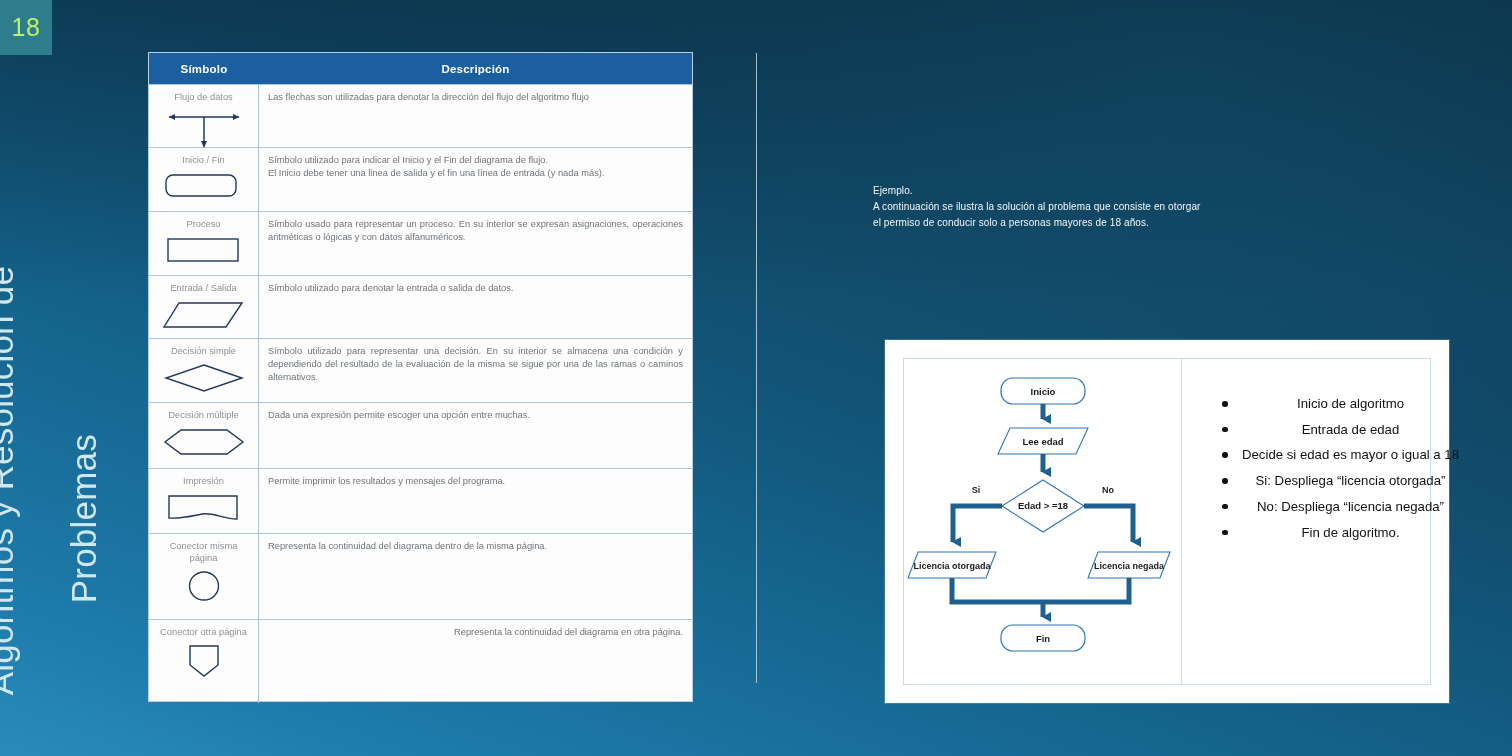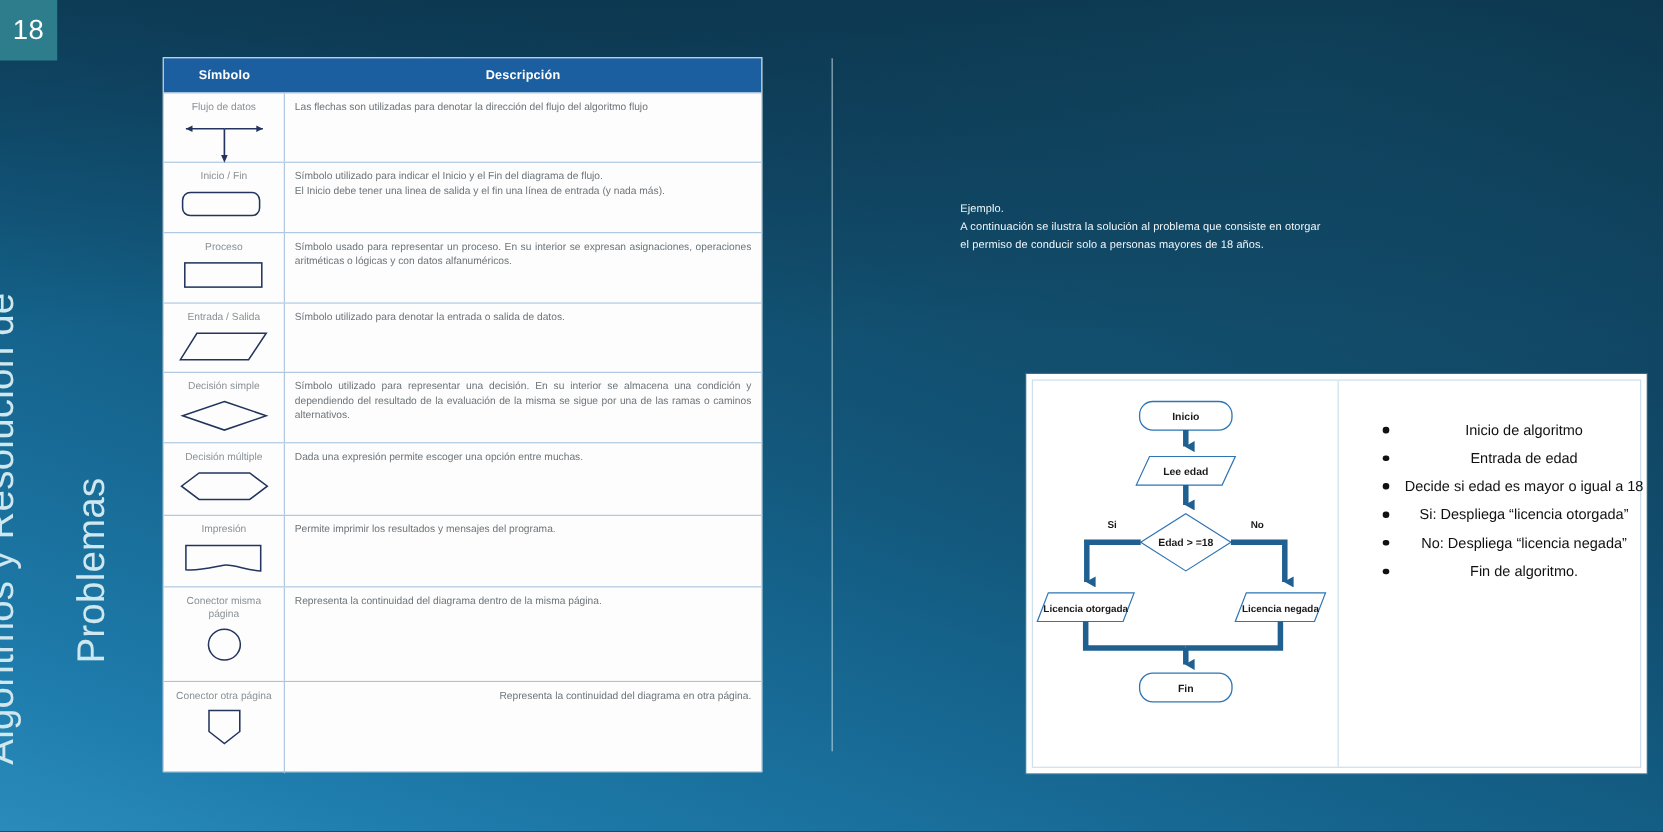"18" .page-badge { color: #ffffff -> #bef264 }
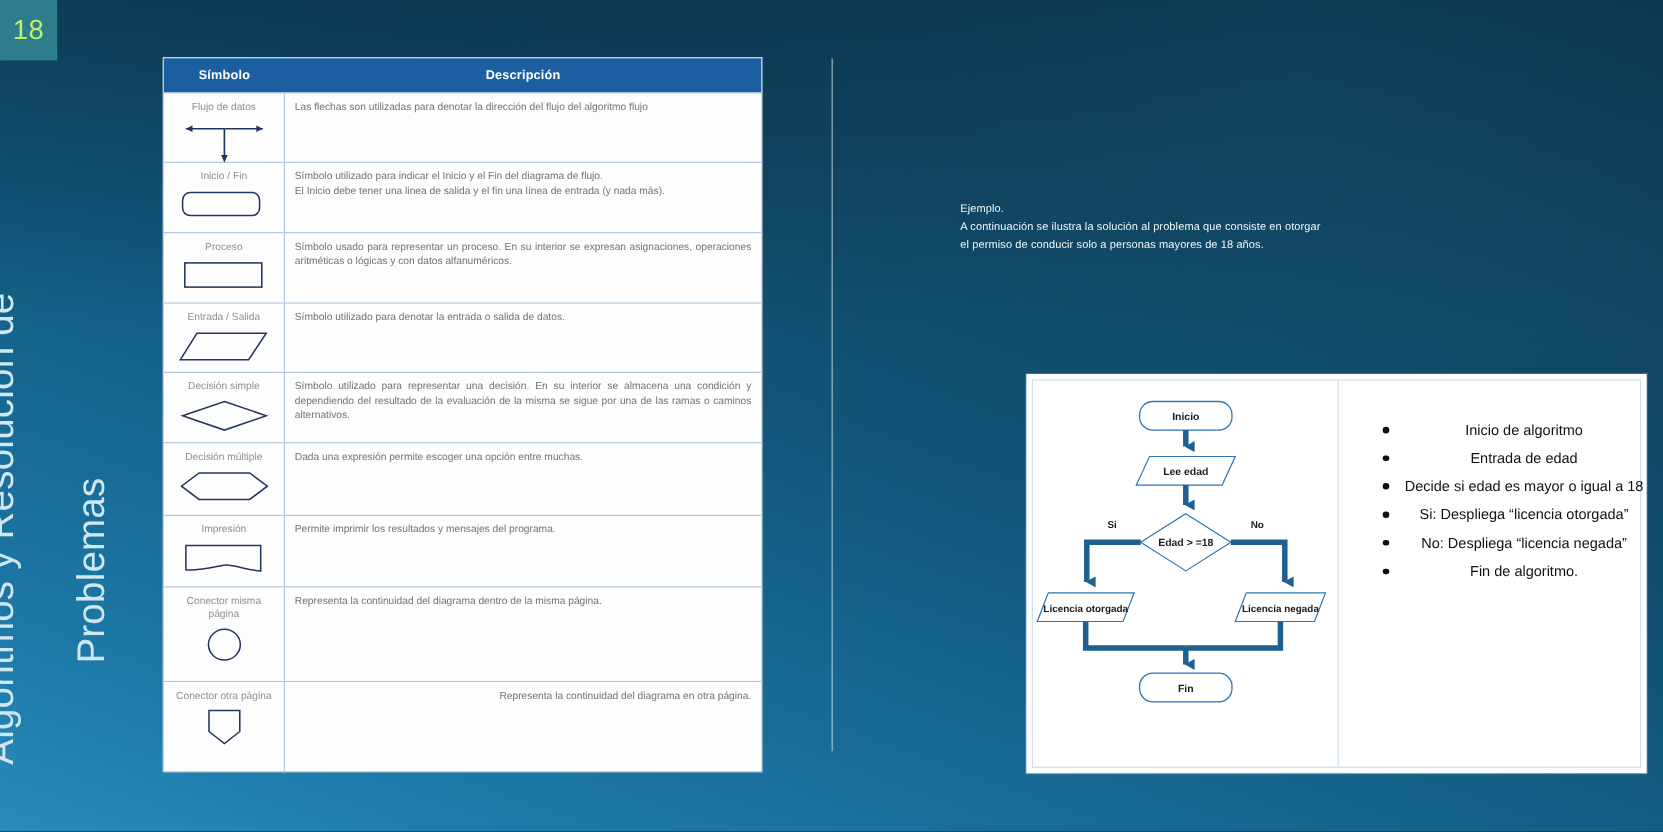"Inicio" .fc-panel { margin-left: 48px -> none; padding: 5px -> 18px }
